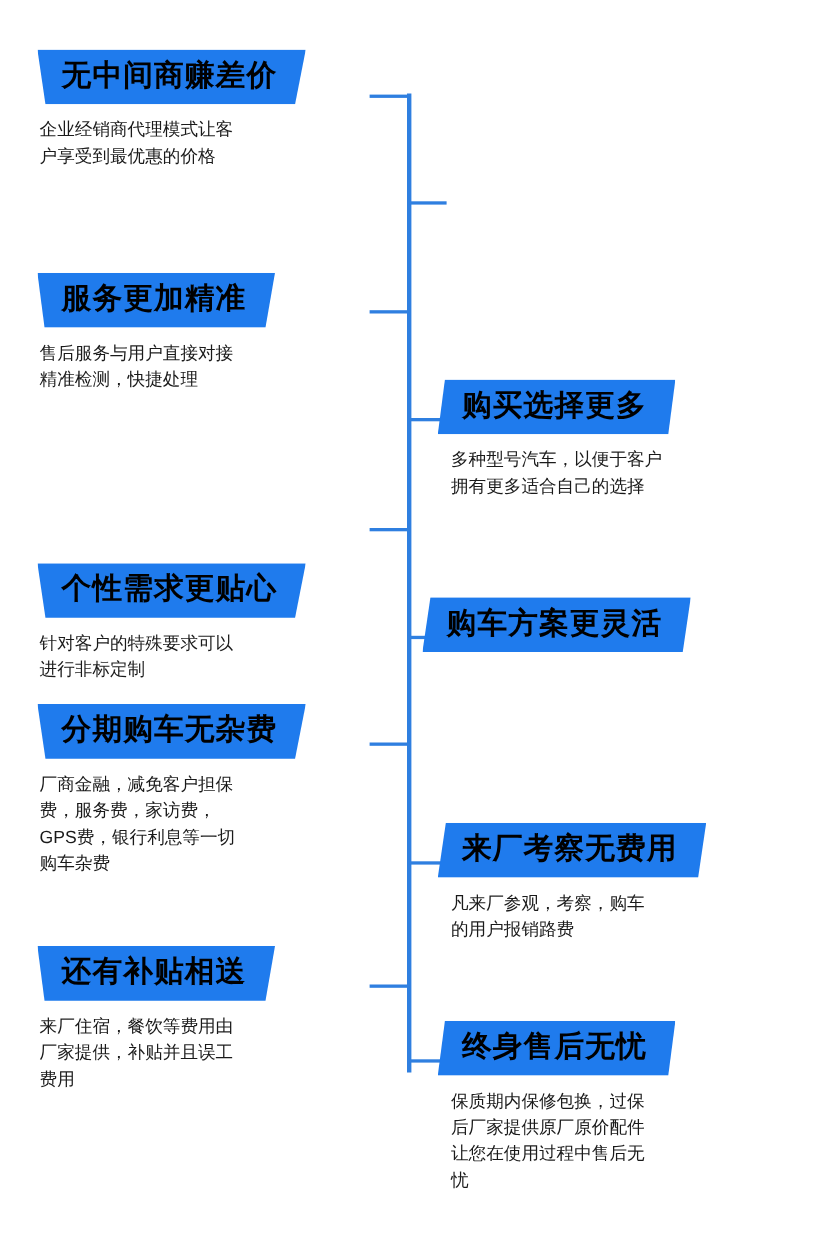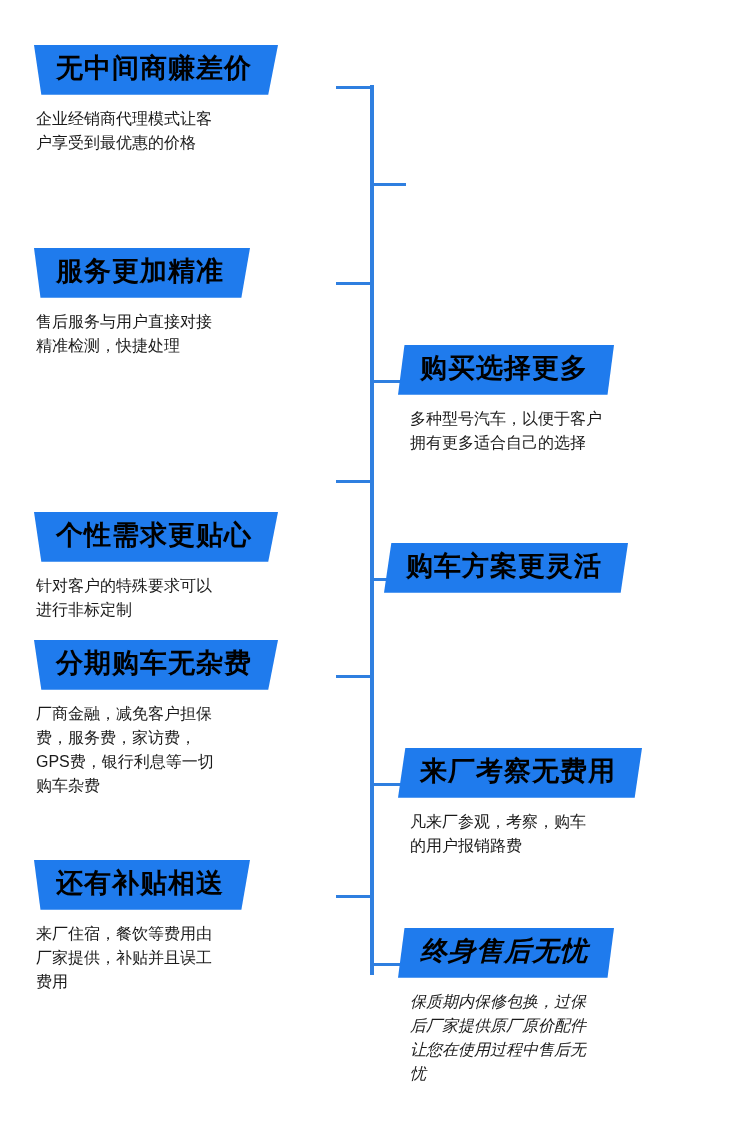"终身售后无忧" #item-9 { font-style: italic -> none }
